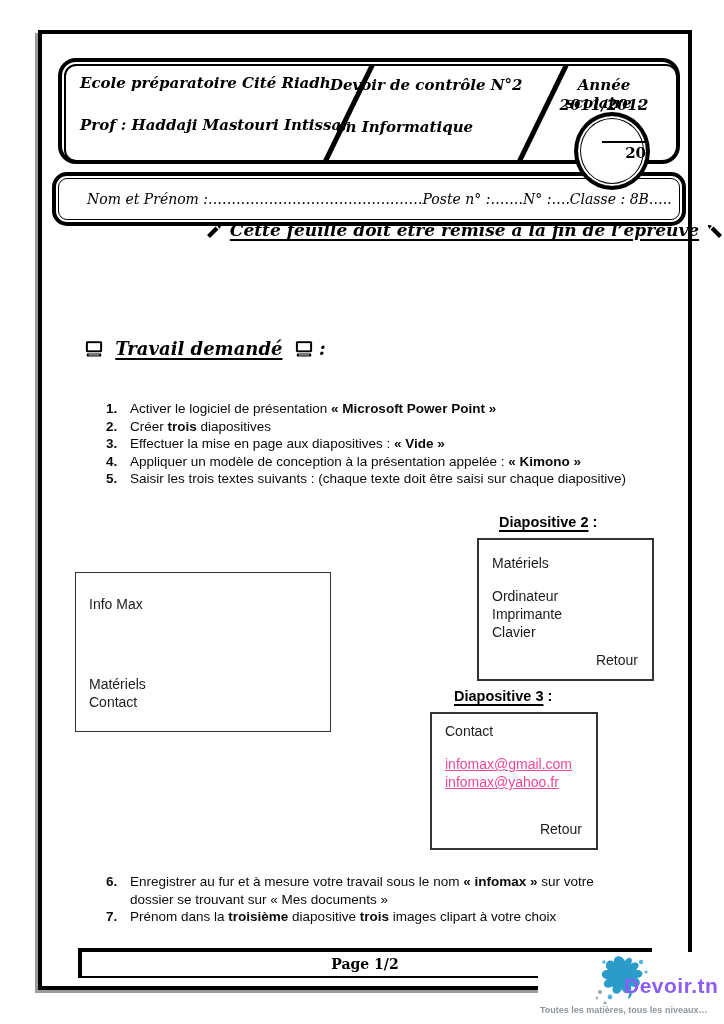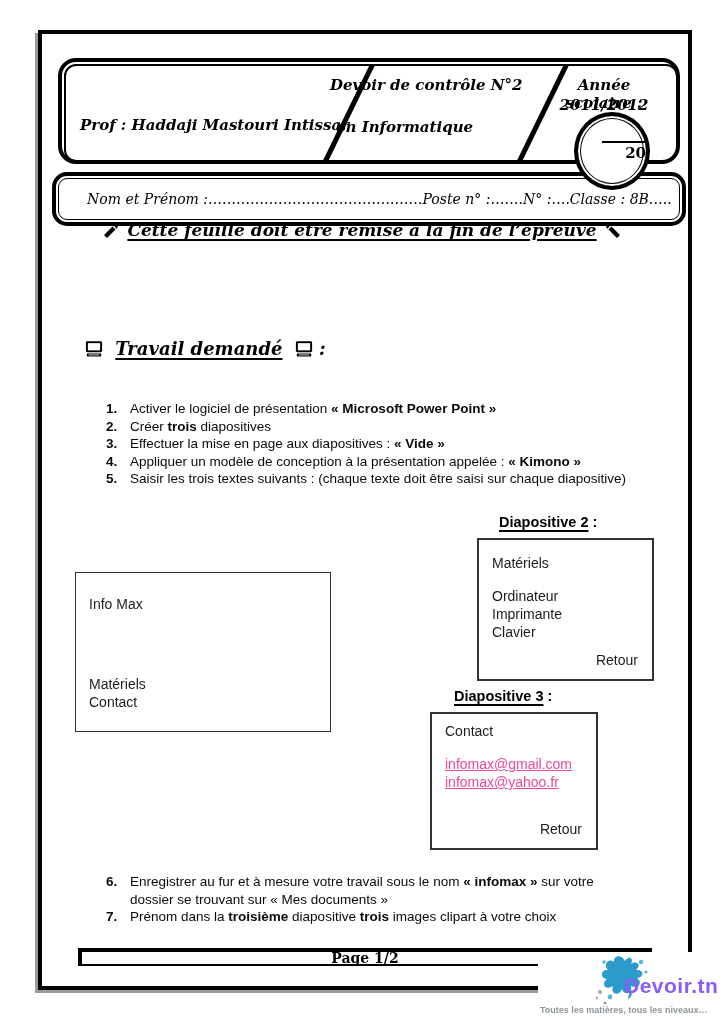"Ecole préparatoire Cité Riadh" div.hcell { html: none -> <div>Ecole préparatoire Cité Riadh</div> }
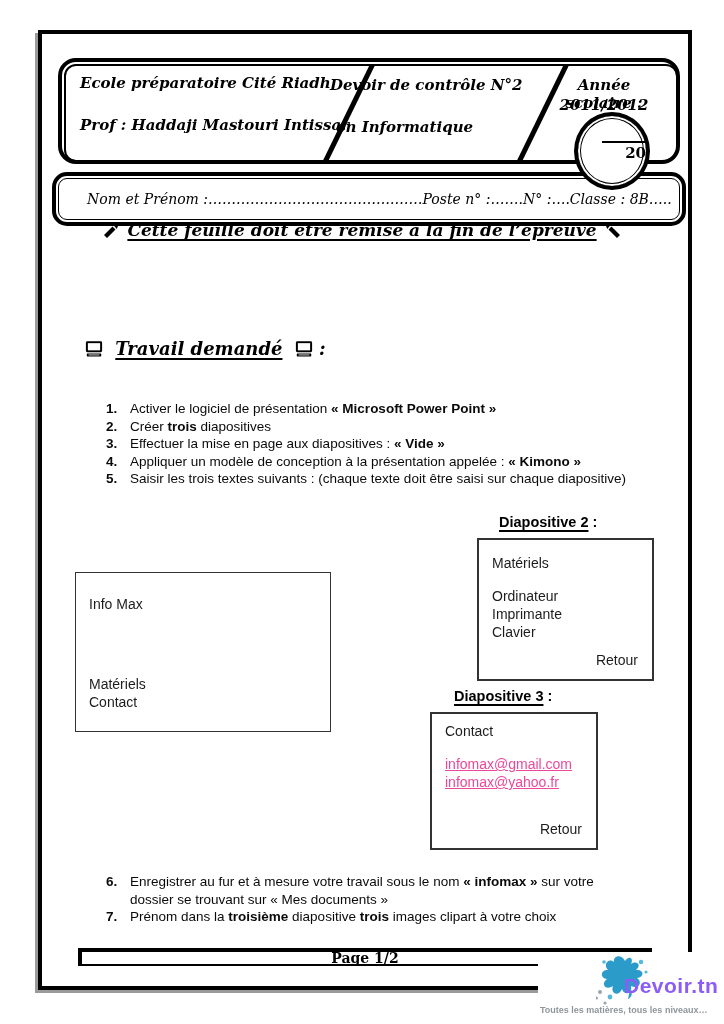"Cette feuille doit être remise" .notice { text-align: center -> right }
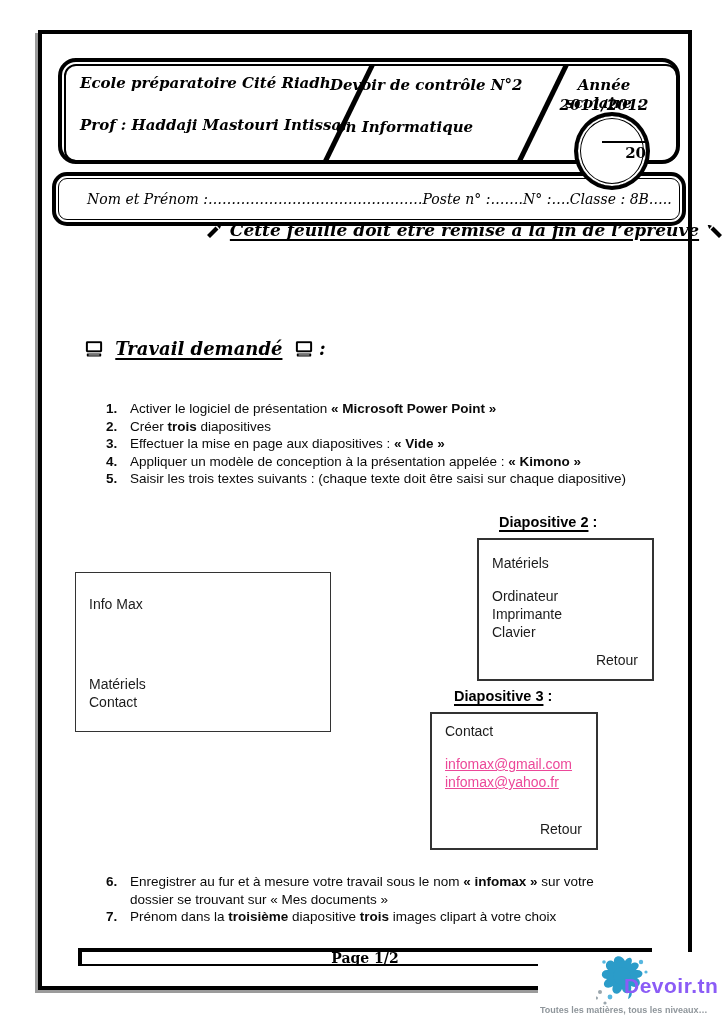"Page 1/2" .footer-box { height: 18px -> 30px }
